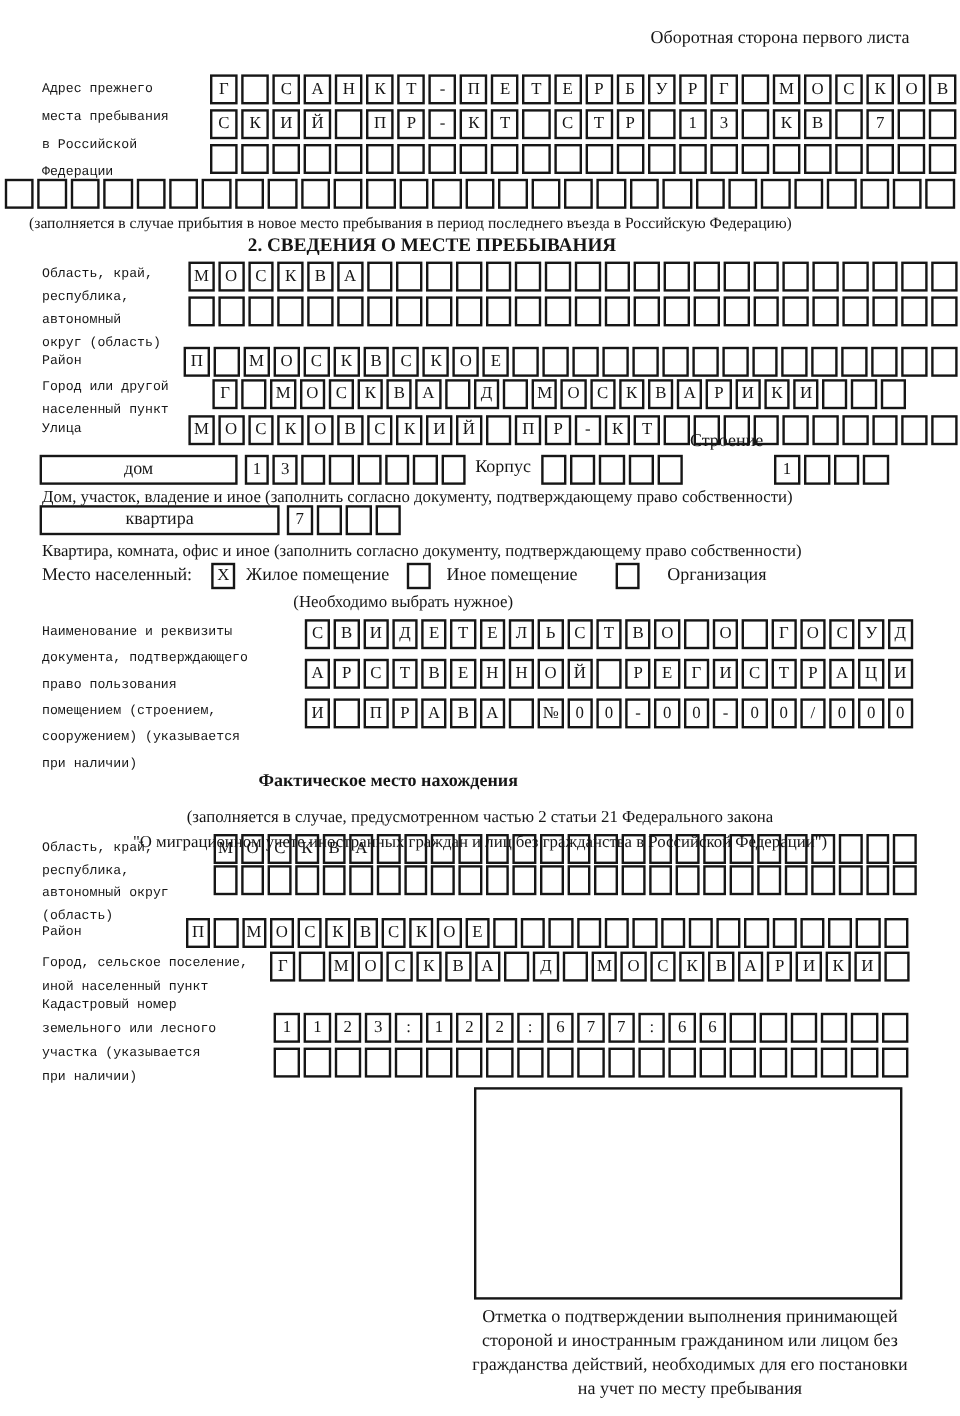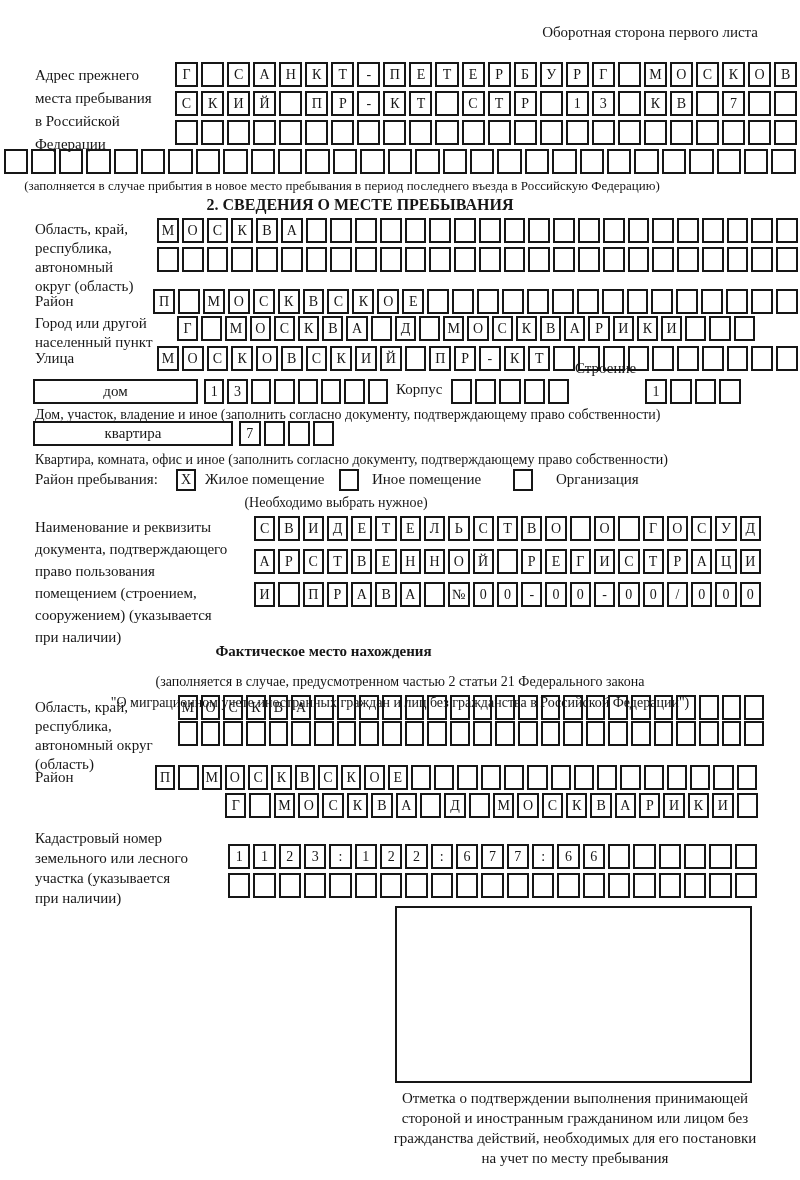"Адрес прежнего" .lbl { font-family: none -> Liberation Mono, monospace; font-size: 15px -> 11px }
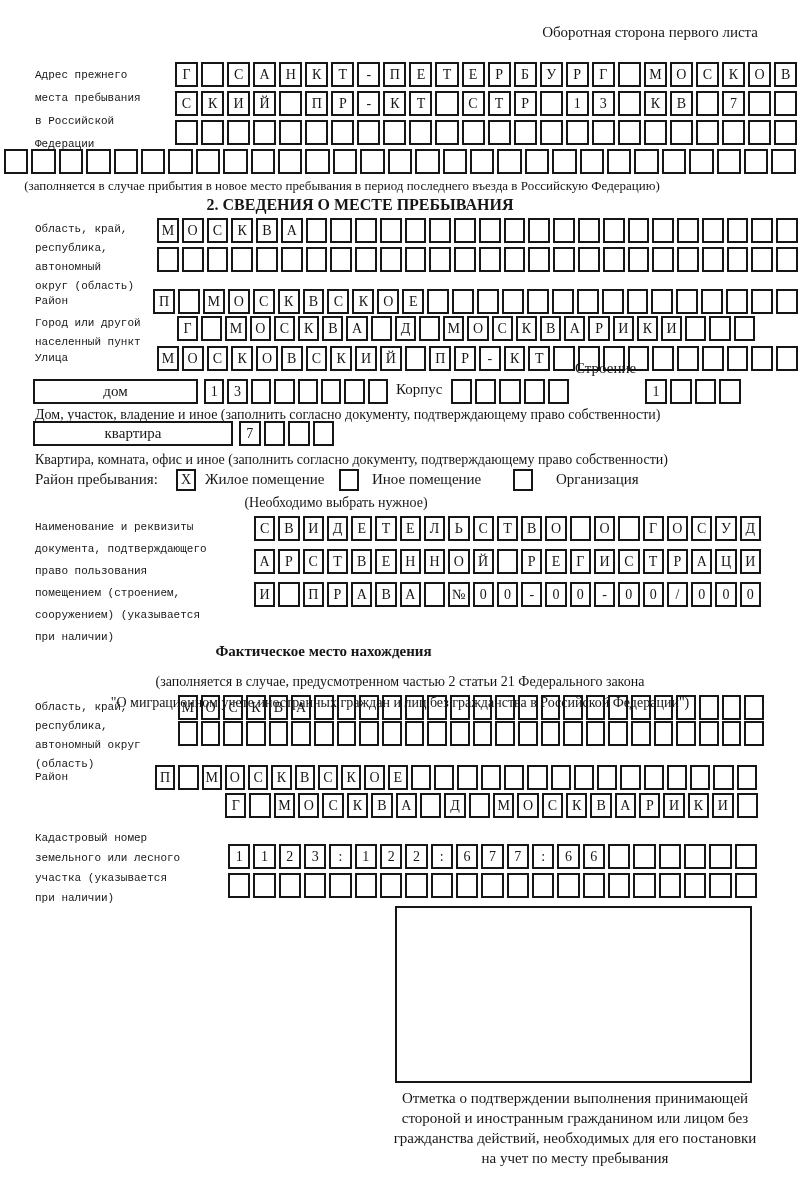"Район пребывания:" div.abs { text: Район пребывания -> Место населенный }
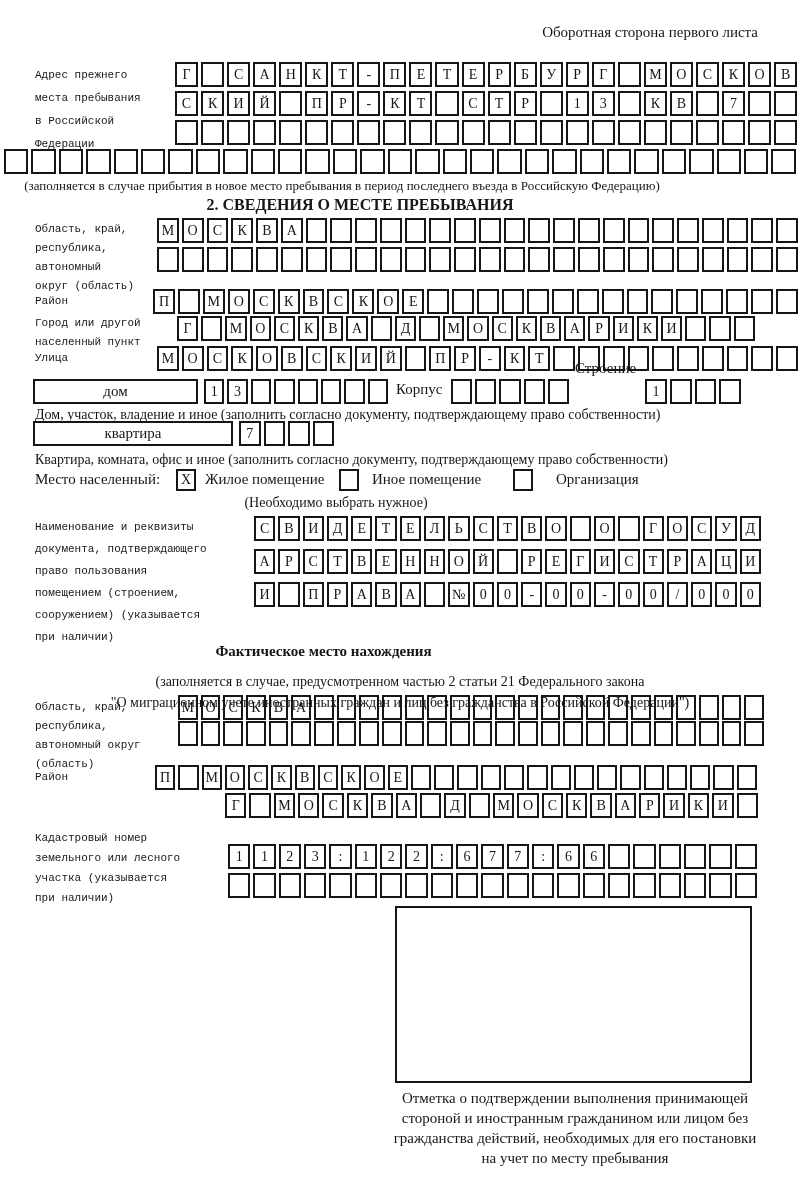"Город, сельское поселение," div.lbl { html: none -> <div>Город, сельское поселение, иной населенный пункт</div> }
